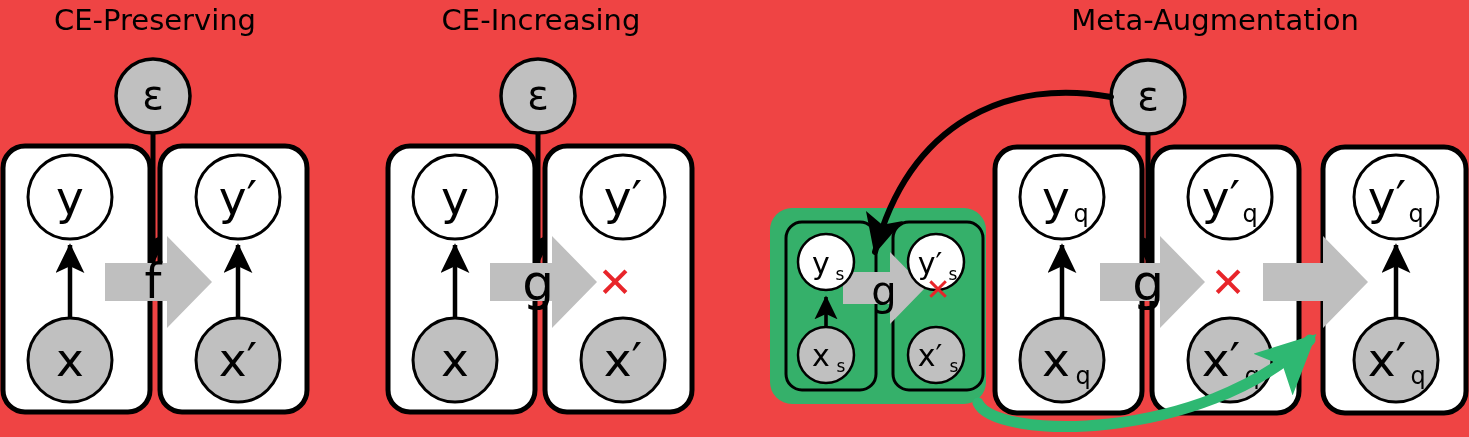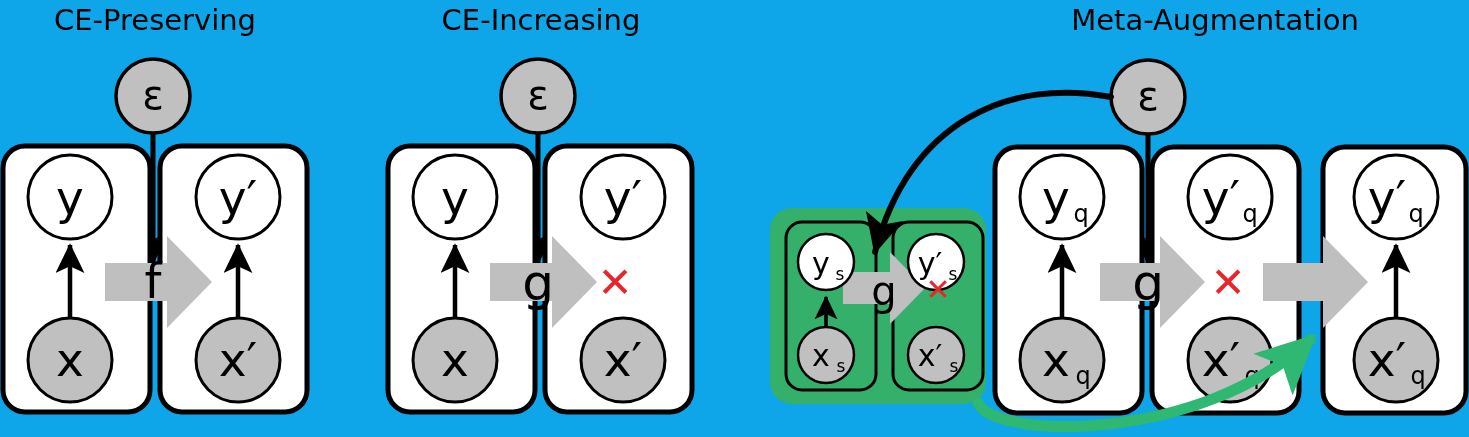"CE-Preserving" #stage { background: #0ea5e9 -> #ef4444 }
